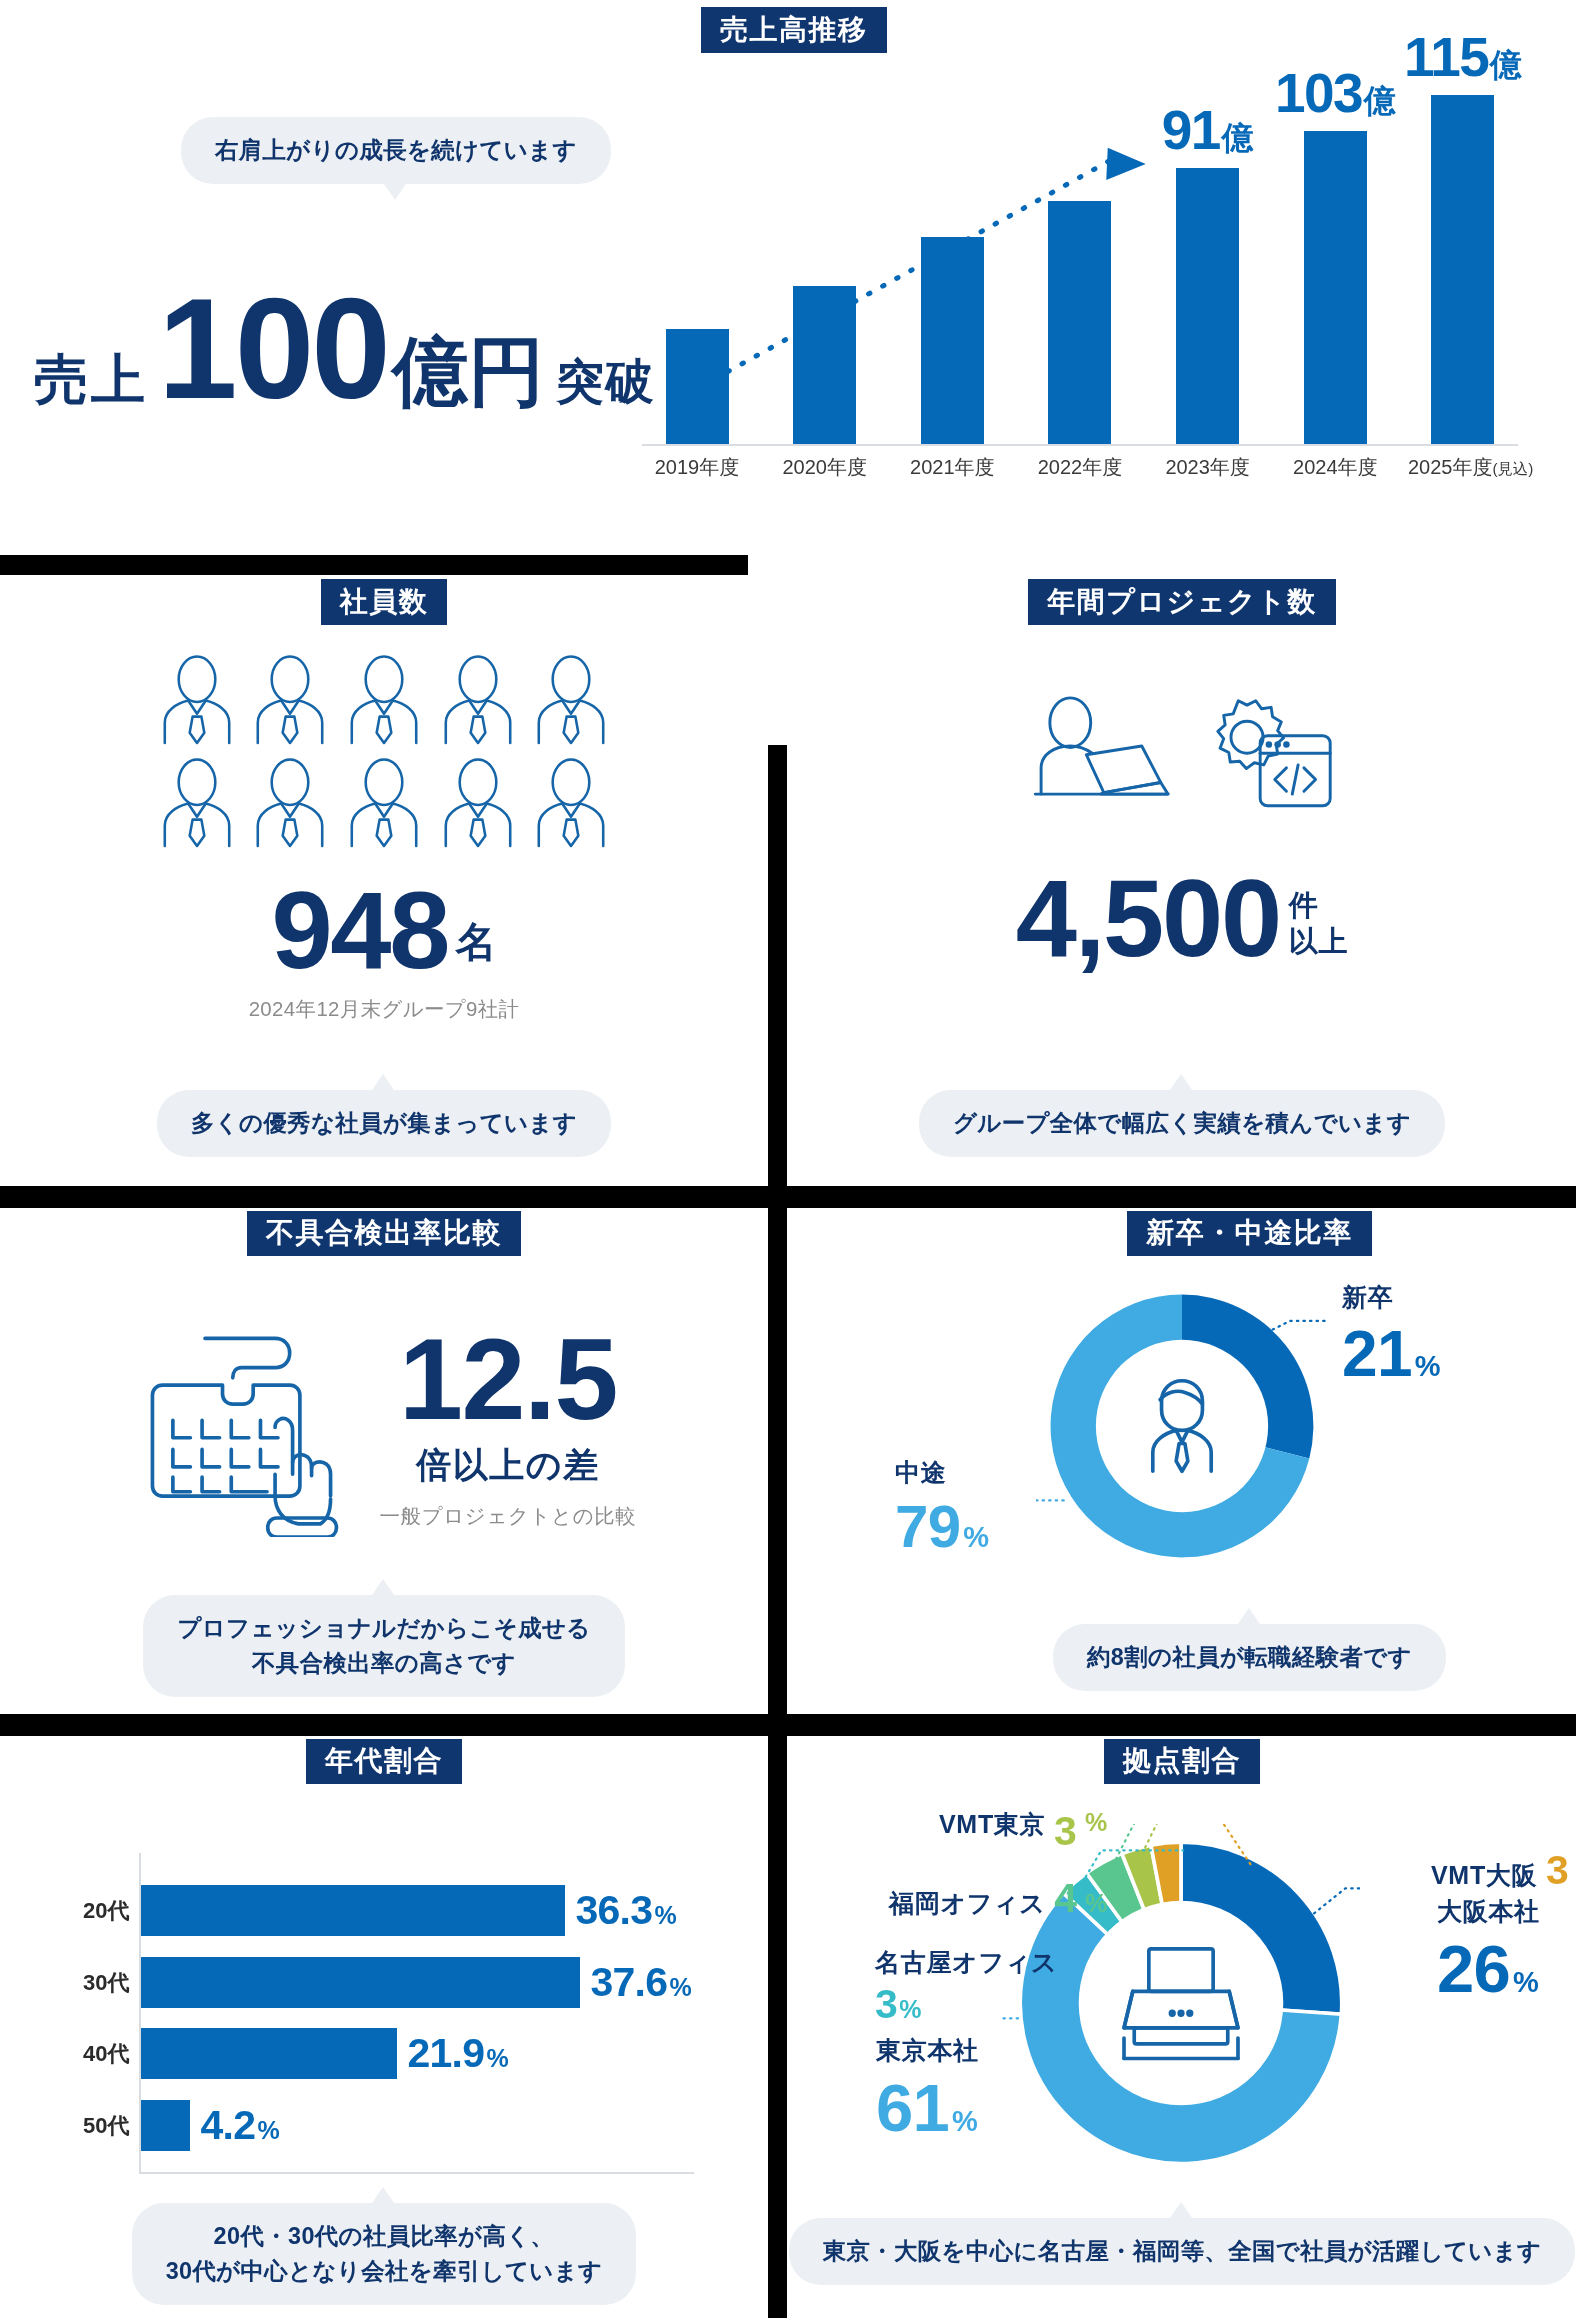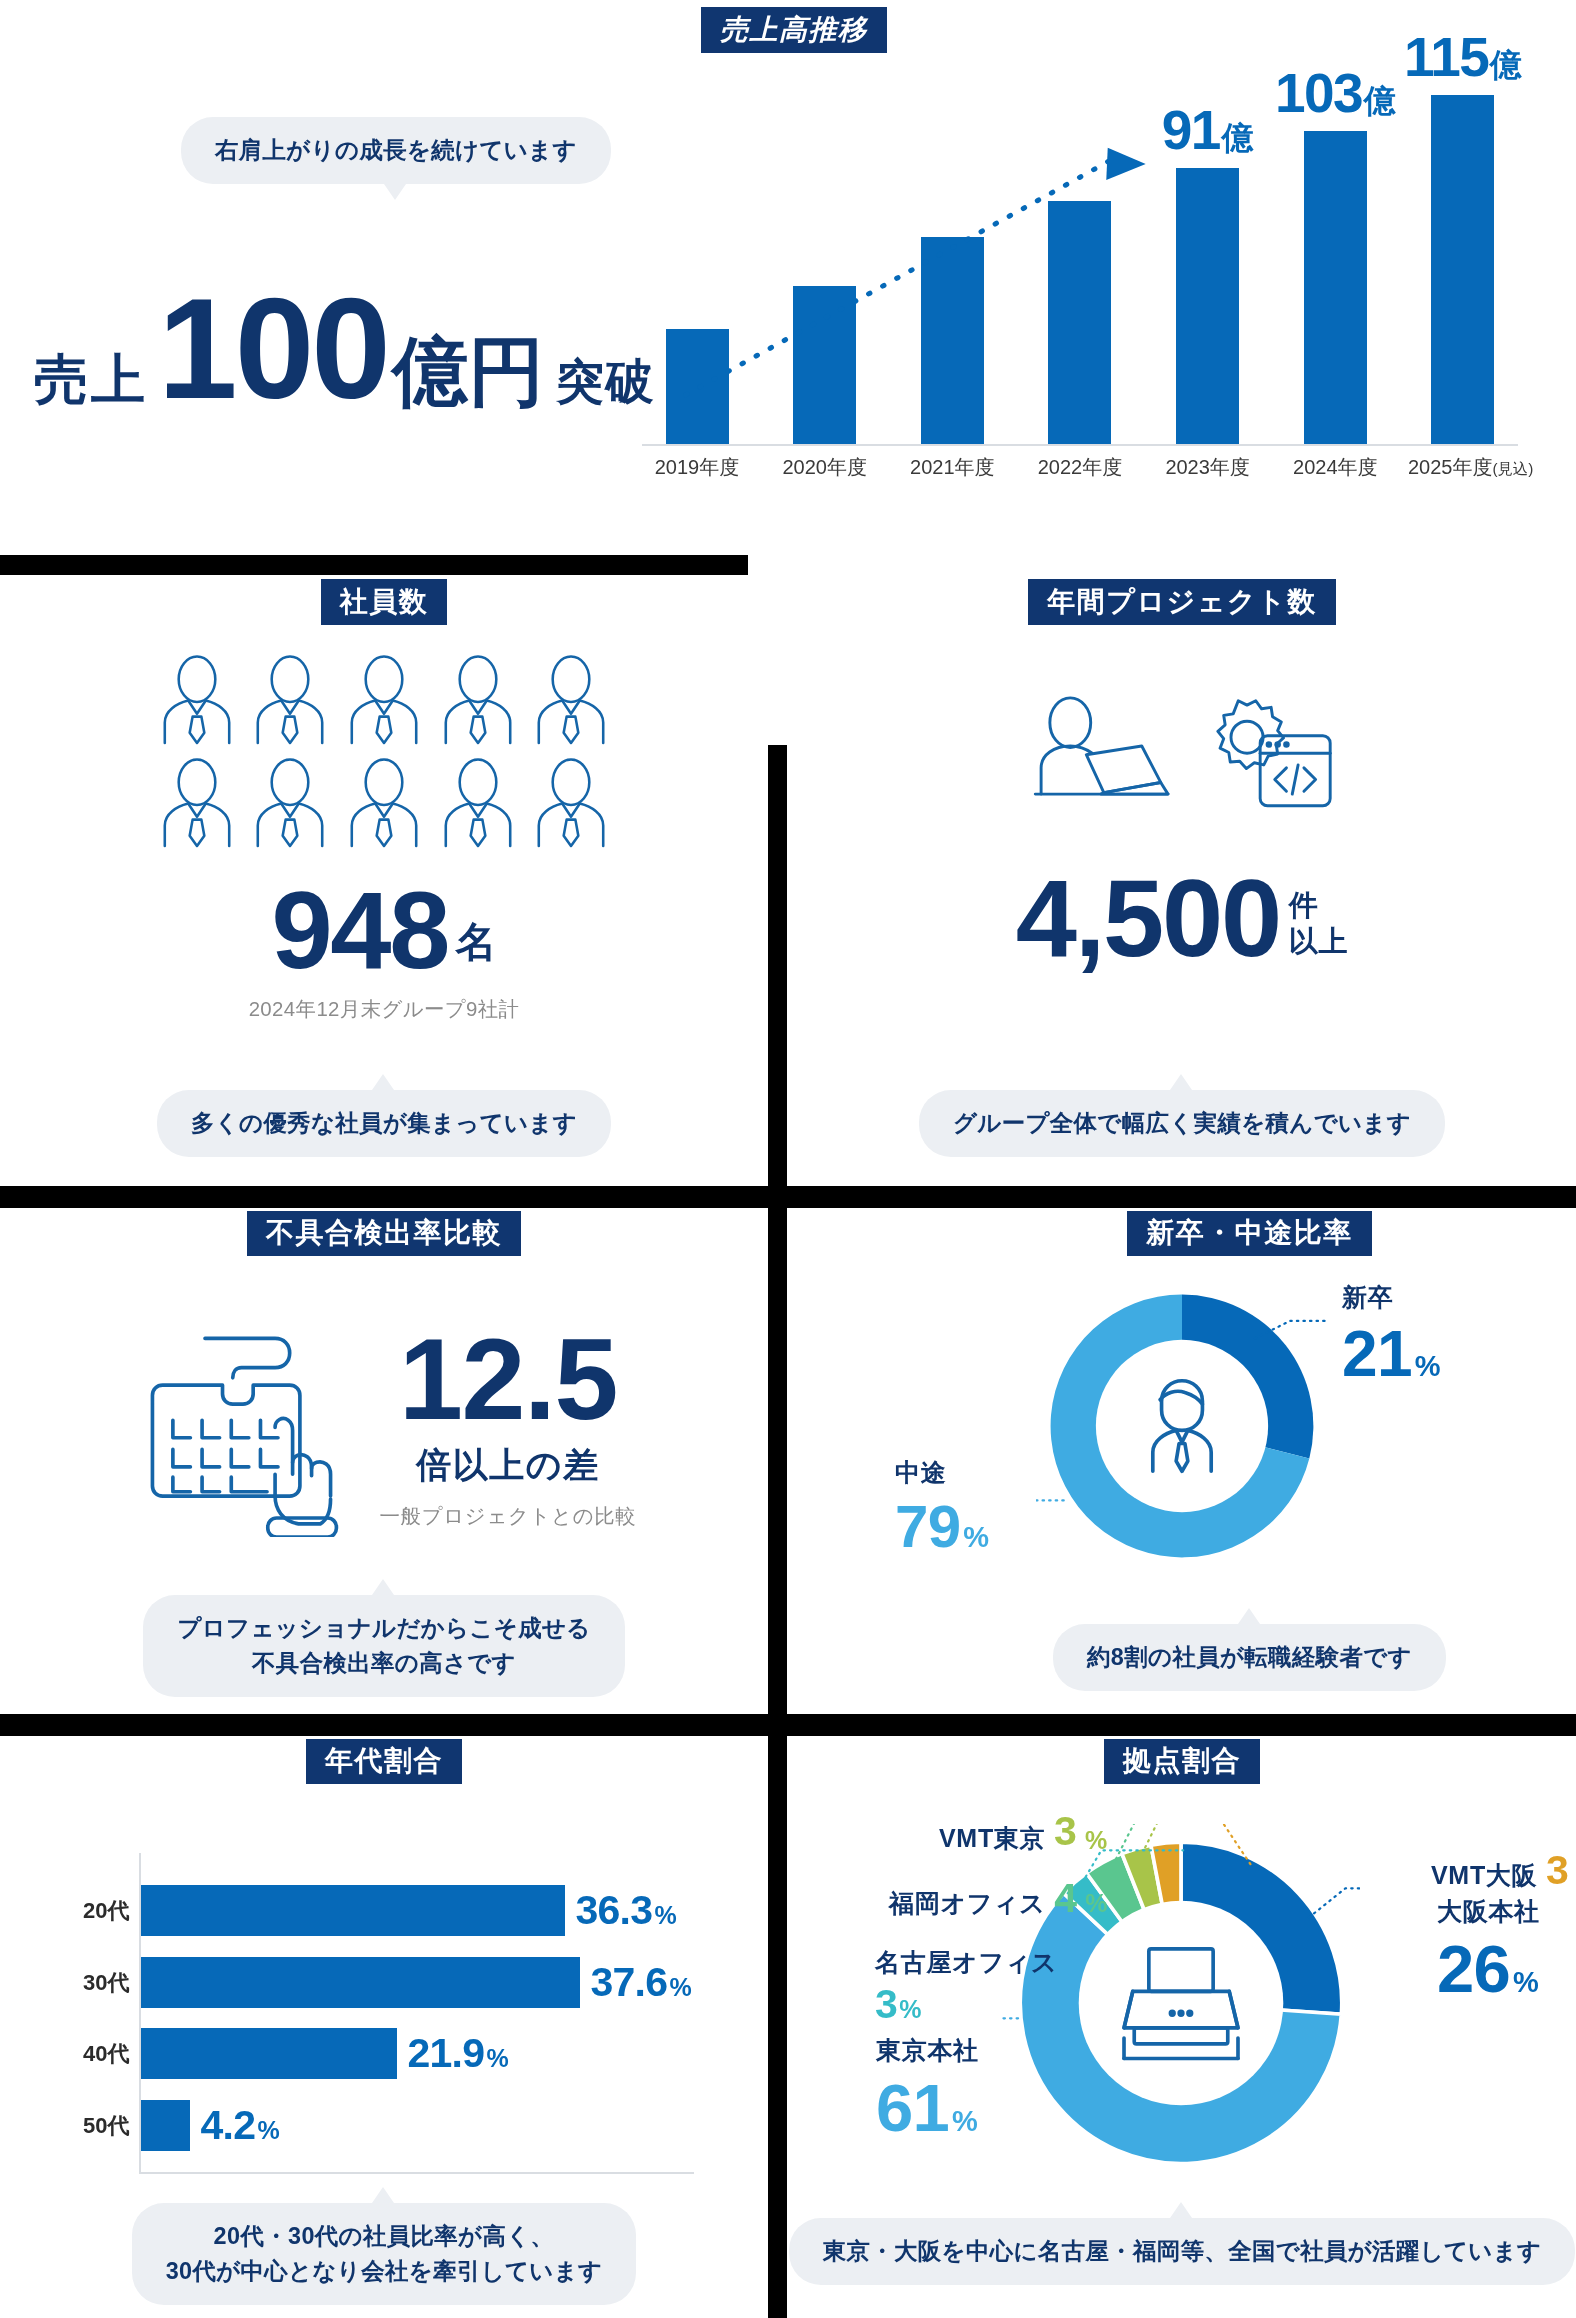"売上高推移" #hero-badge { font-style: italic -> none }
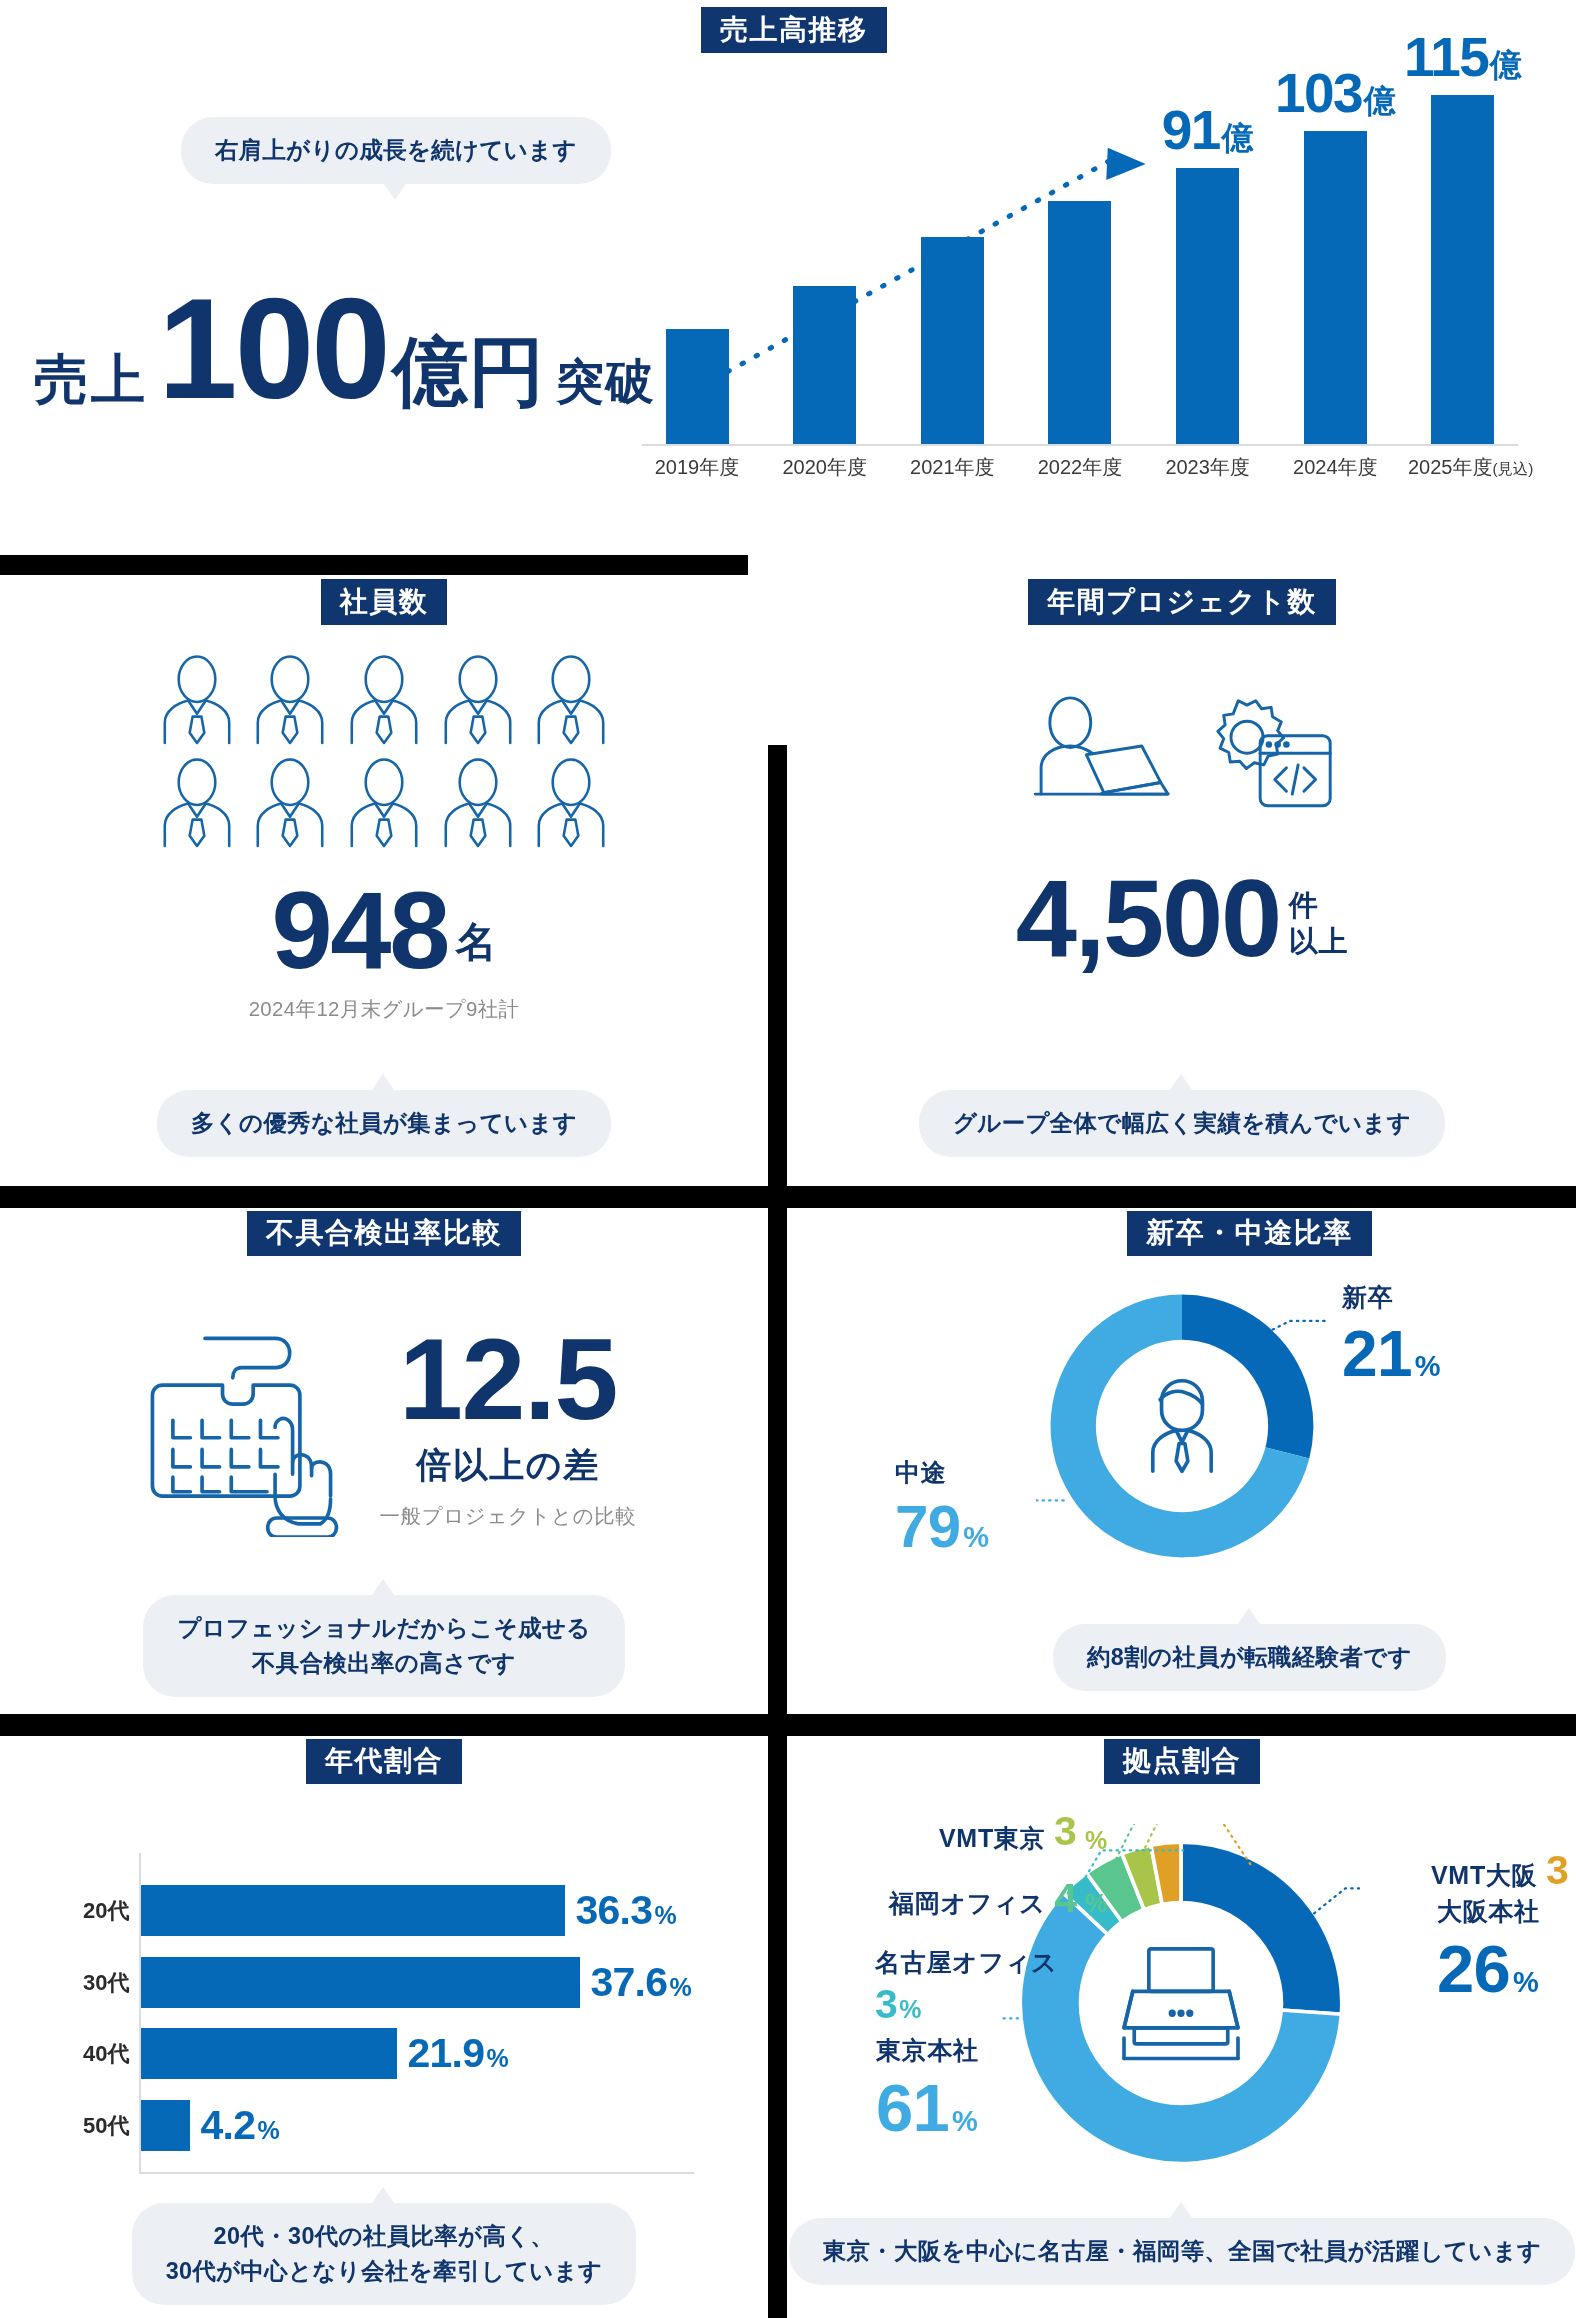"VMT東京" div.dlabel { align-items: flex-end -> flex-start }
